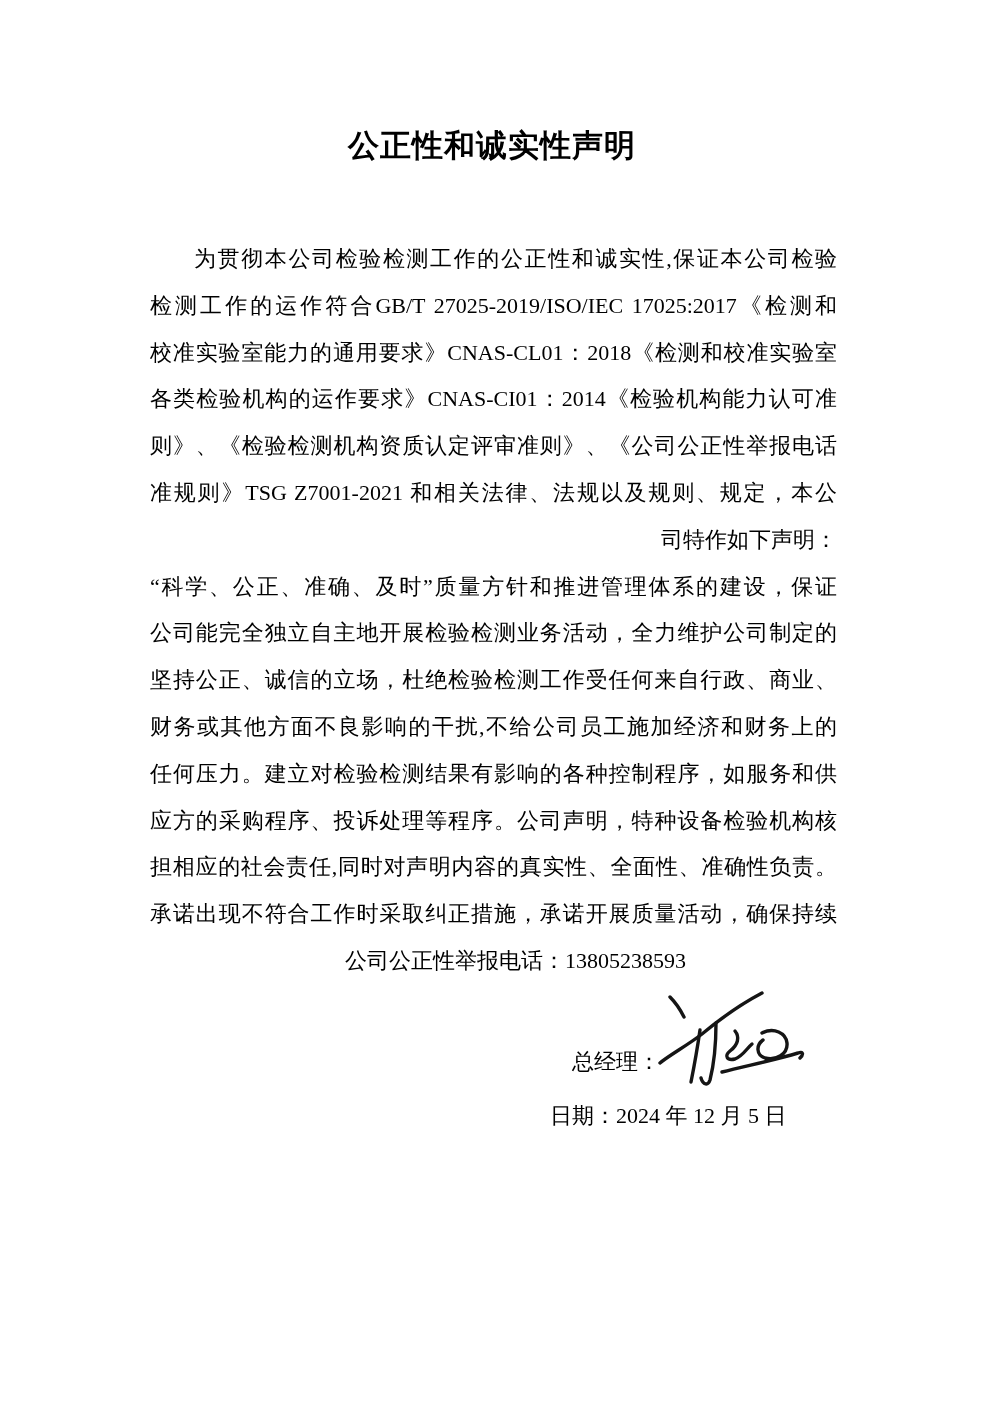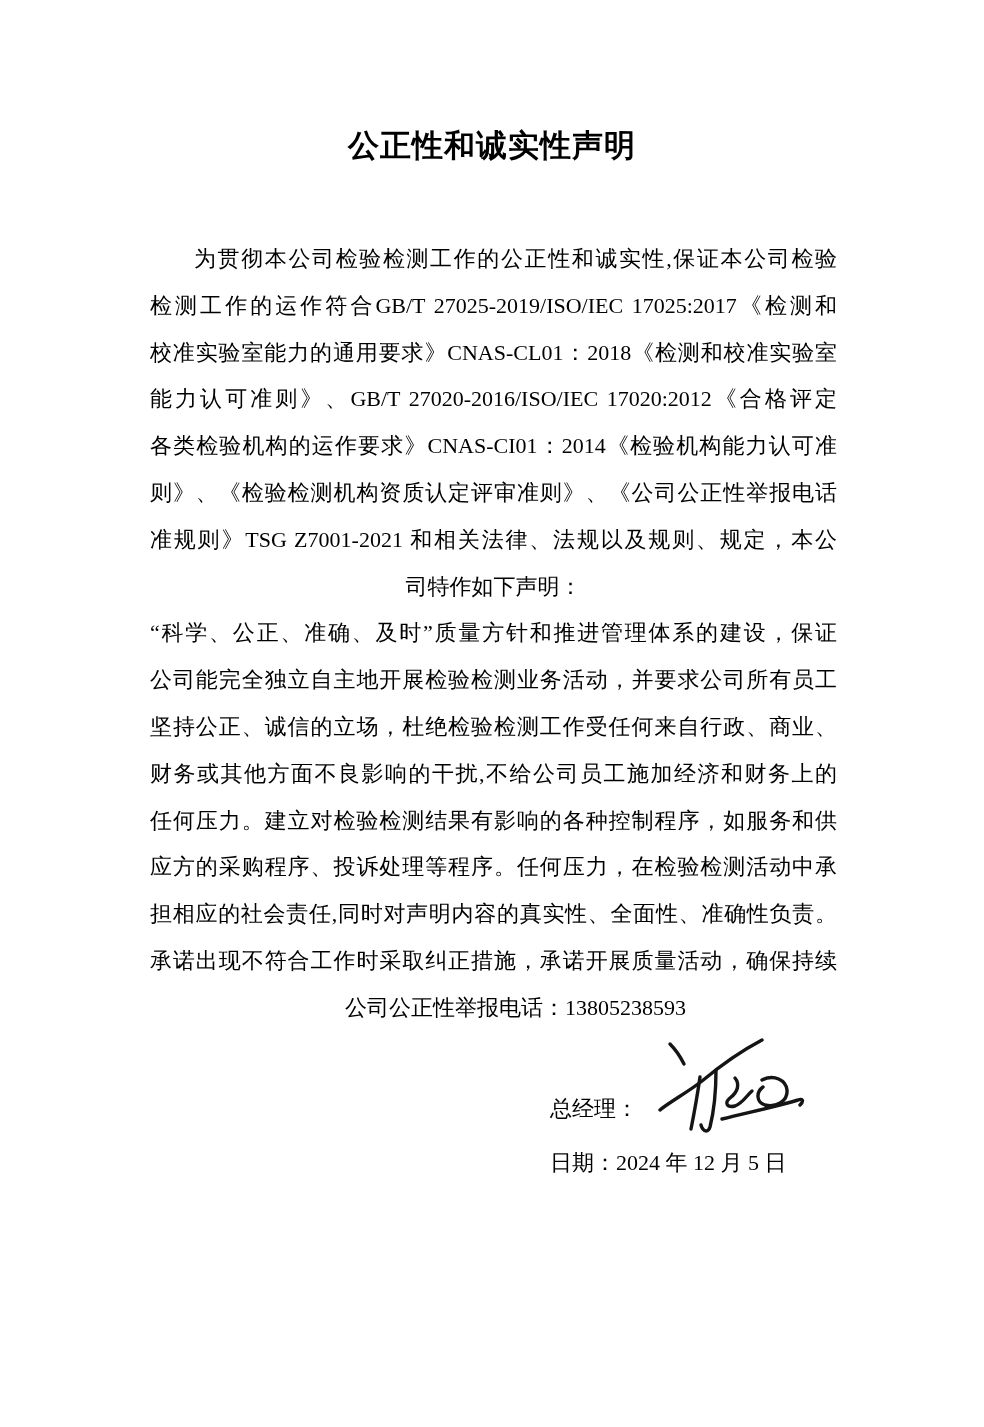"能力认可准则》、GB/T 27020-2016/ISO/IEC" div.line { html: <div>能力认可准则》、GB/T 27020-2016/ISO/IEC 17020:2012《合格评定</div> -> none }
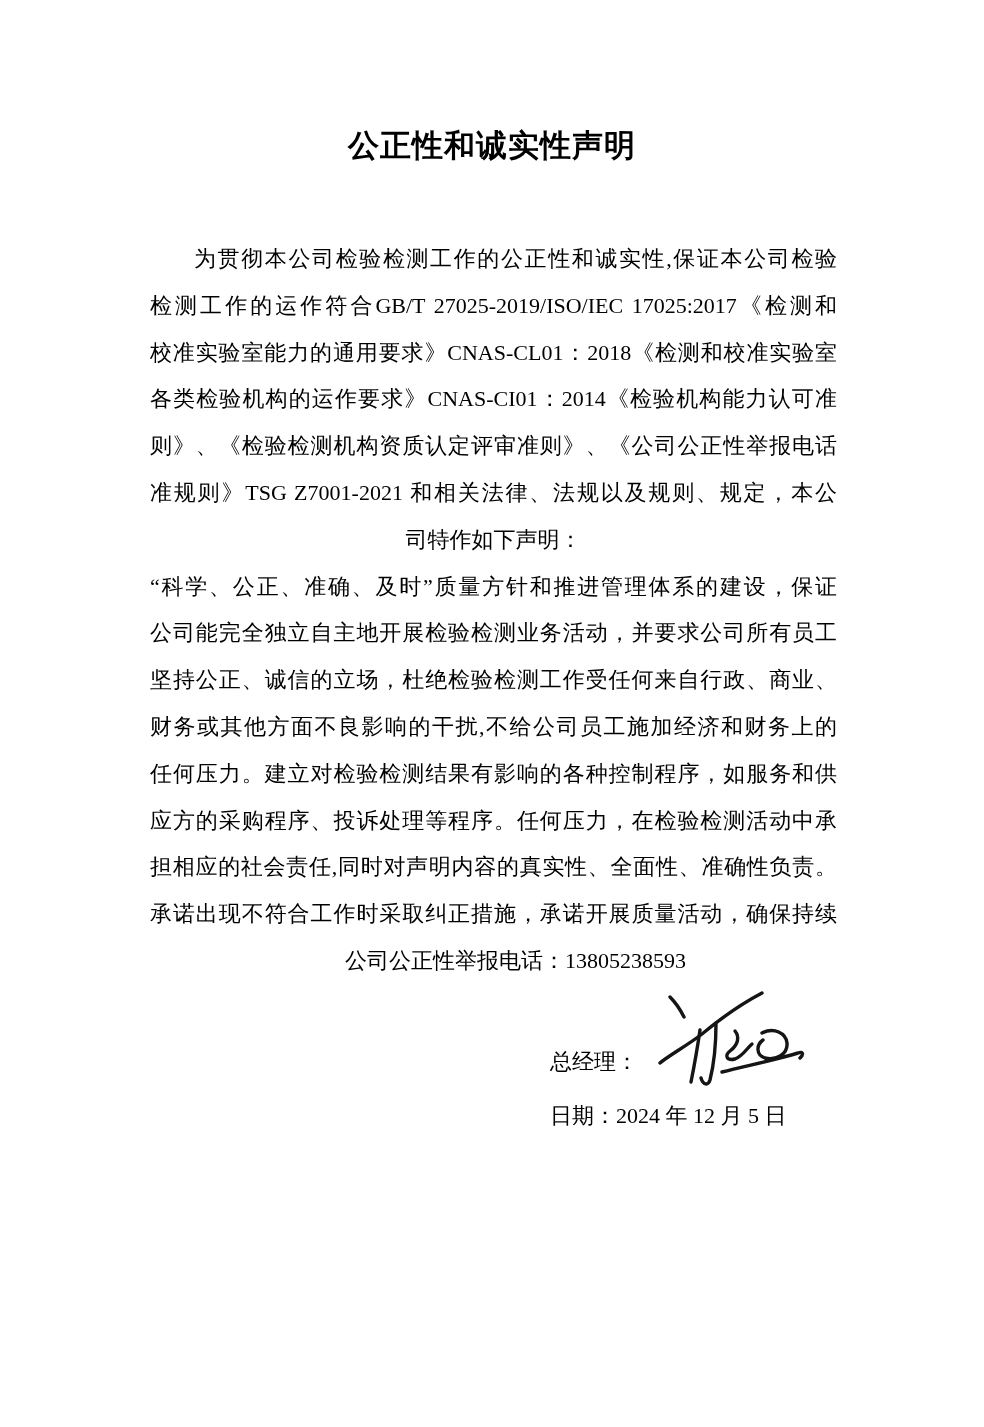"司特作如下声明：" .line.last { text-align: center -> right }
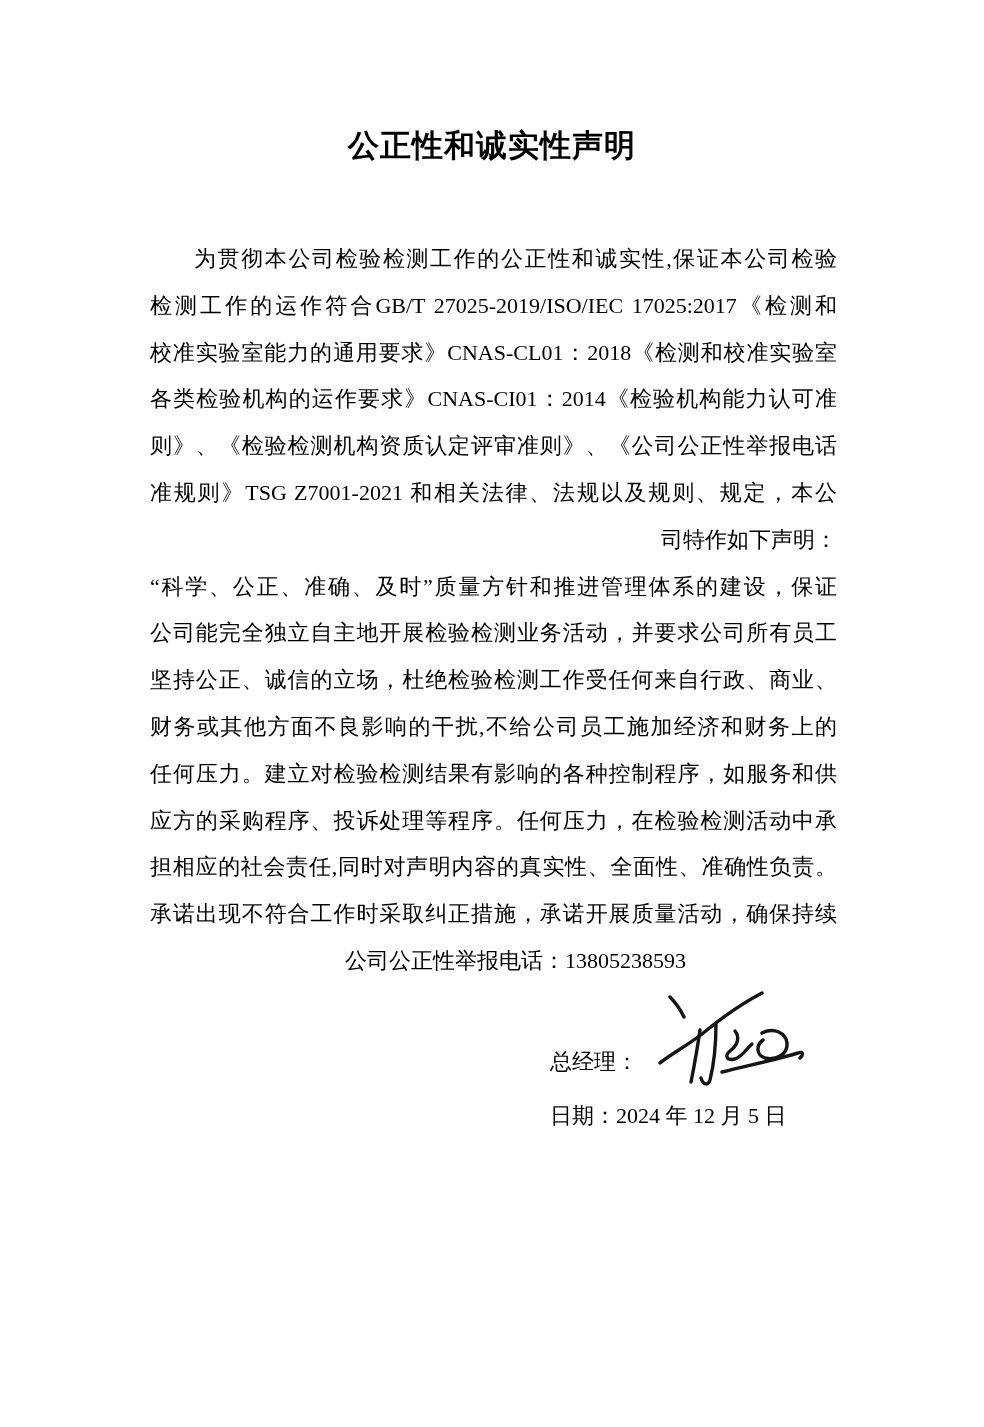"公司能完全独立自主地开展检验检测业务活动，并要求公司所有员工" div.line { text: 并要求公司所有员工 -> 全力维护公司制定的 }
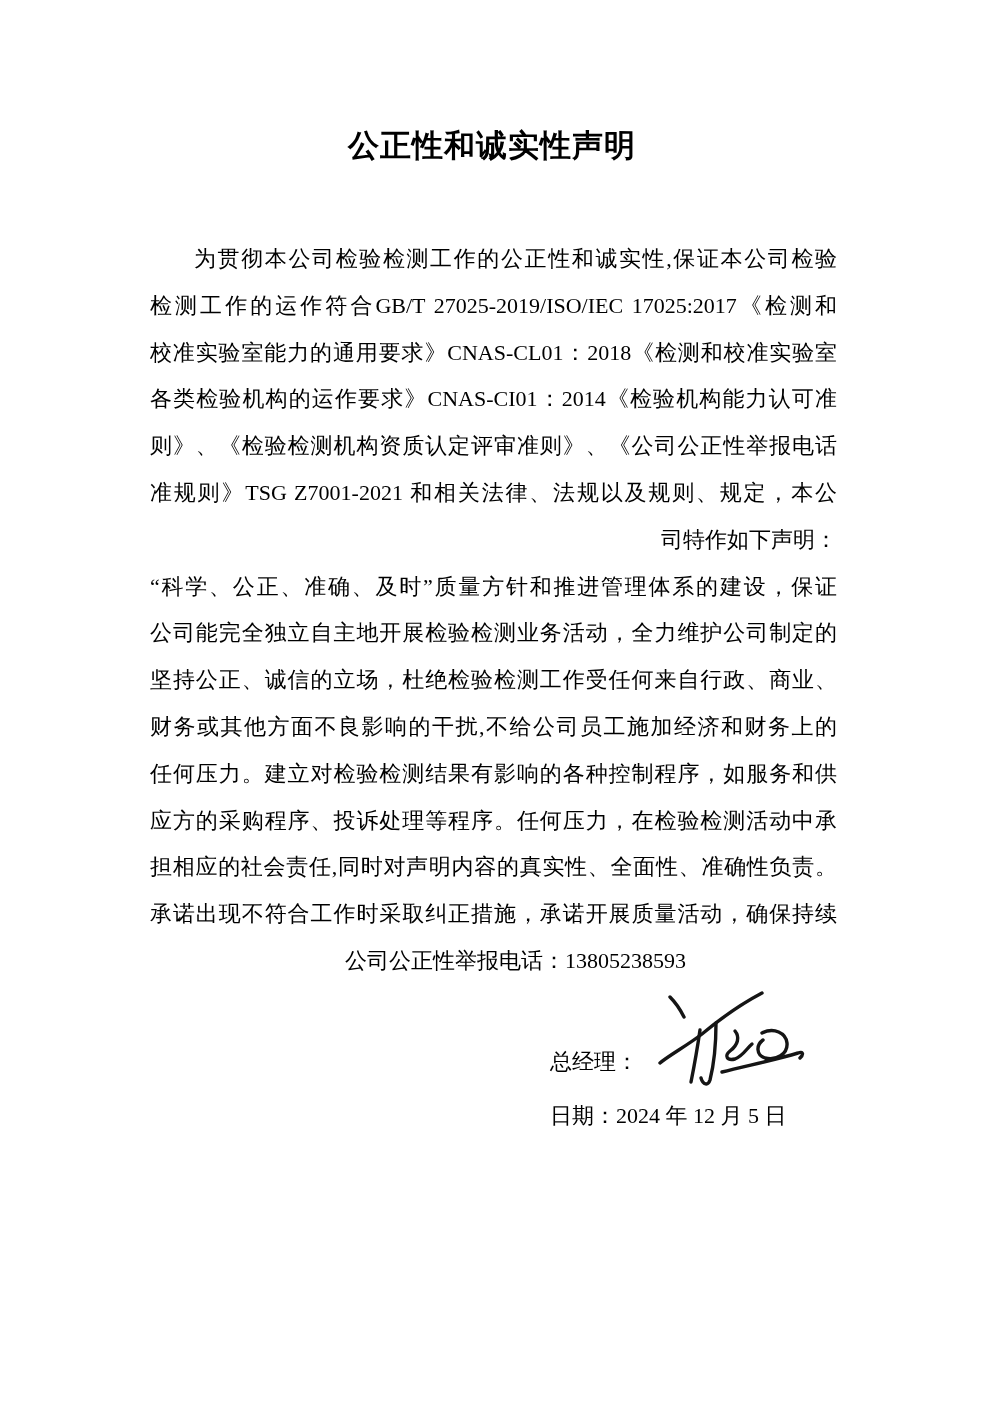"应方的采购程序、投诉处理等程序。任何压力，在检验检测活动中承" div.line { text: 任何压力，在检验检测活动中承 -> 公司声明，特种设备检验机构核 }
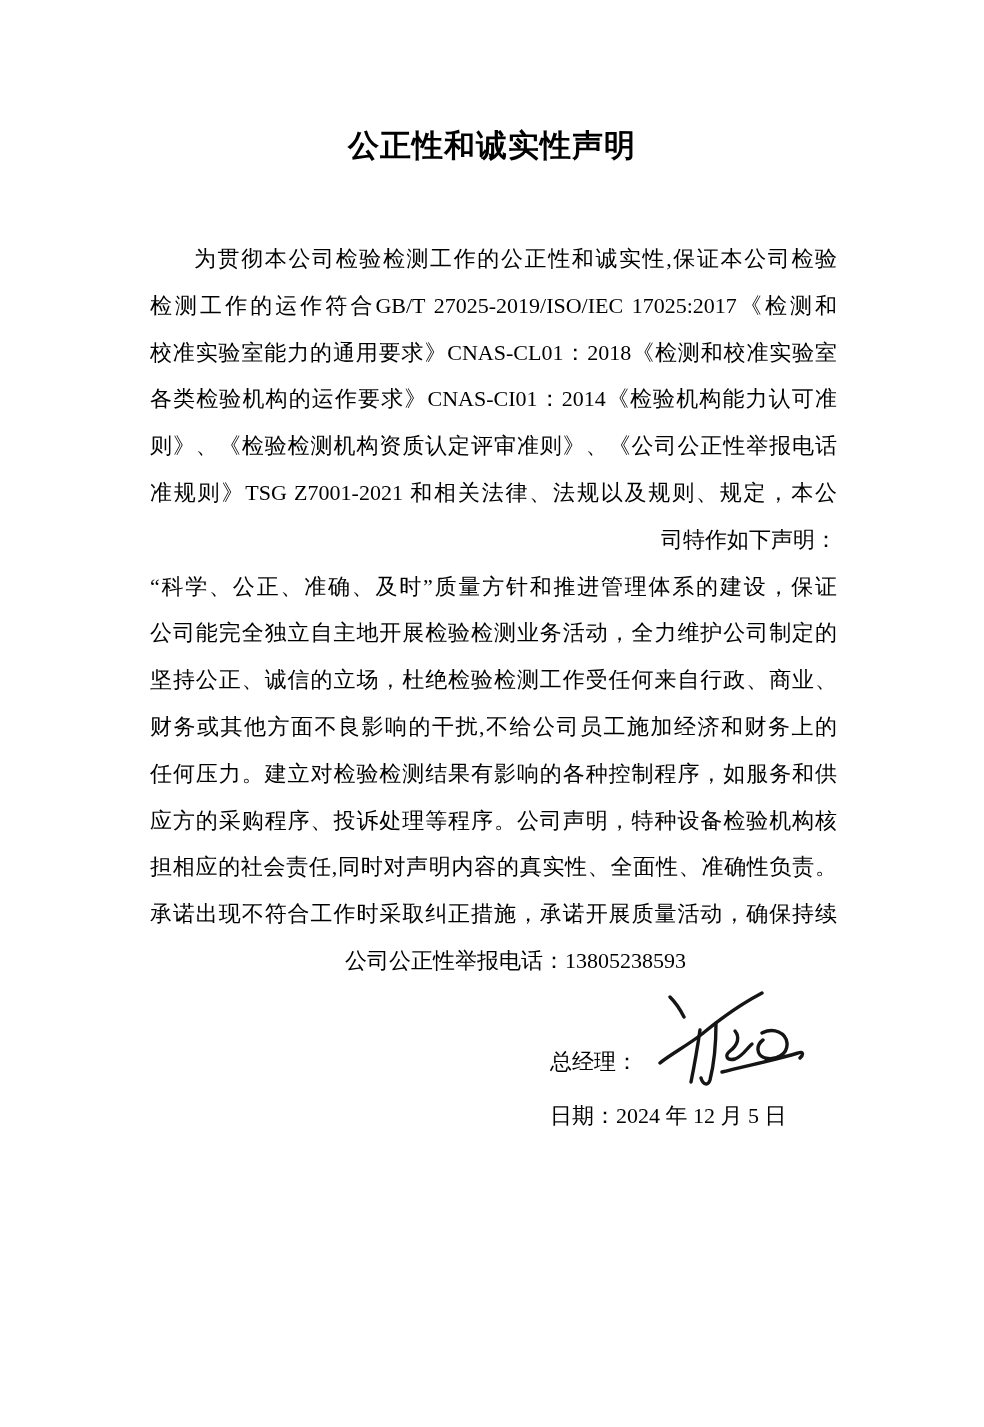"总经理：" .sig-label { margin-left: none -> 22px }
